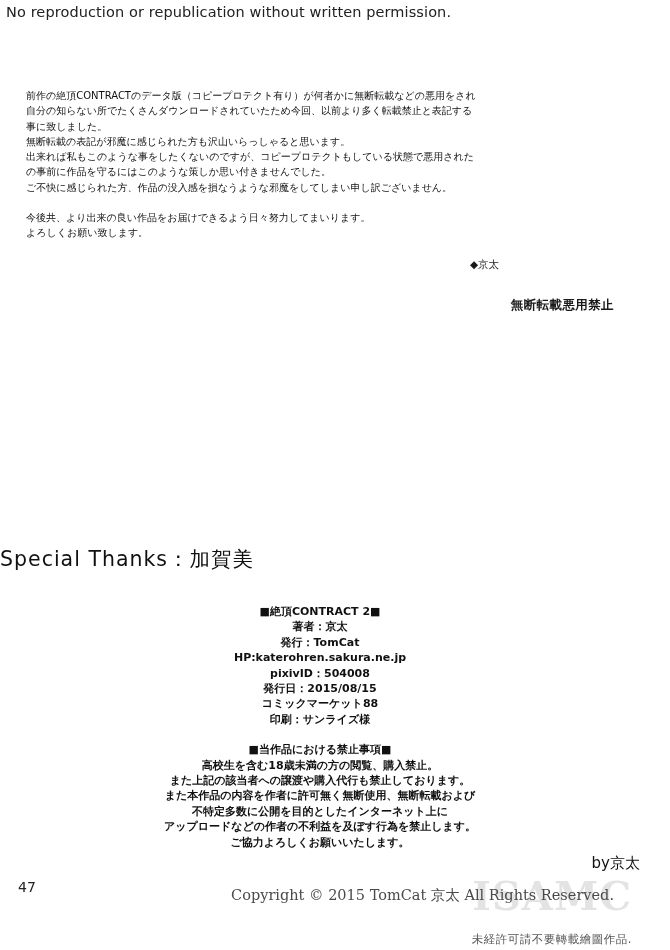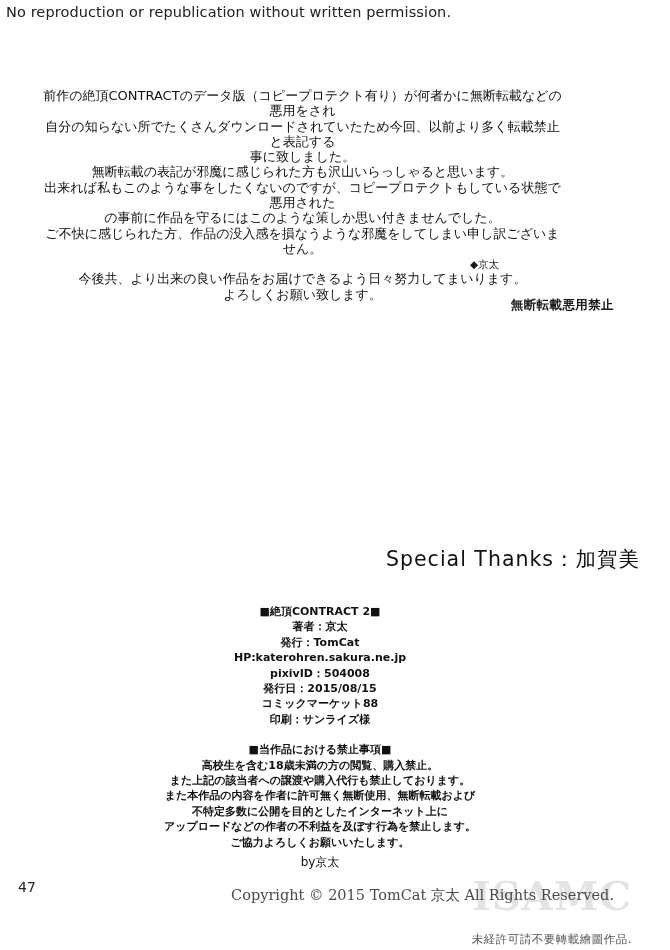"前作の絶頂CONTRACTのデータ版（コピープロテクト有り）が何者かに無断転載な" .apology-body p { font-size: 13px -> 10px; margin: 0 0 0 13px -> 0 0 0 0; text-align: center -> none }
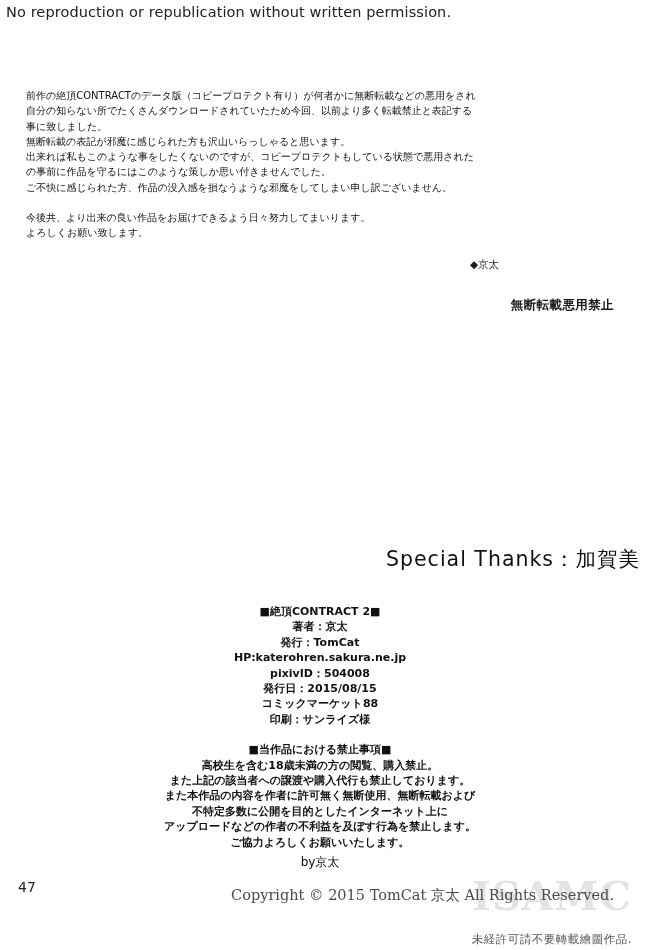"Special Thanks：加賀美" .special-thanks { text-align: right -> left }
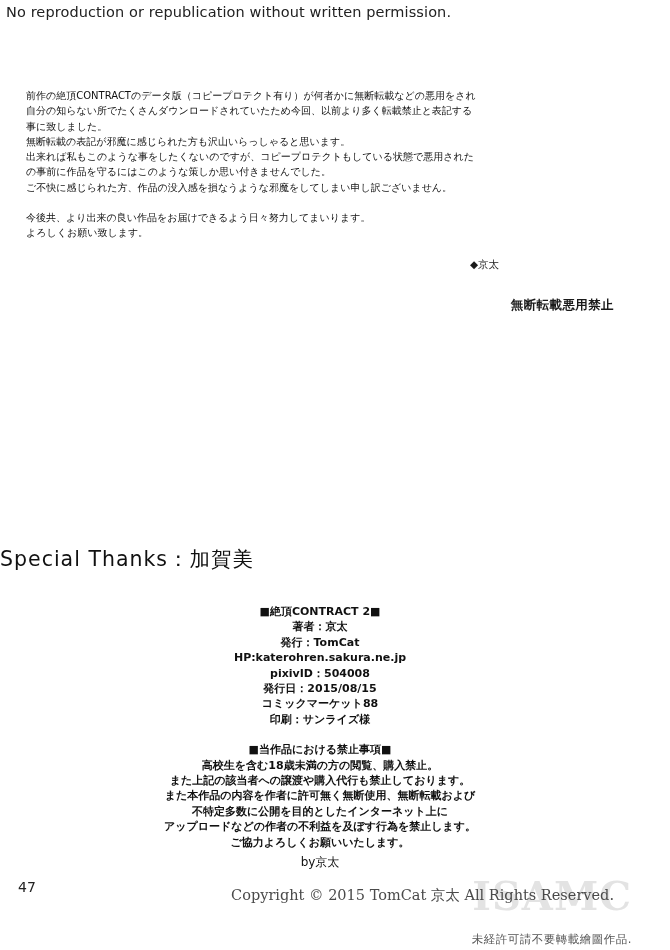"by京太" .byline { font-size: 12px -> 15px; text-align: center -> right }
